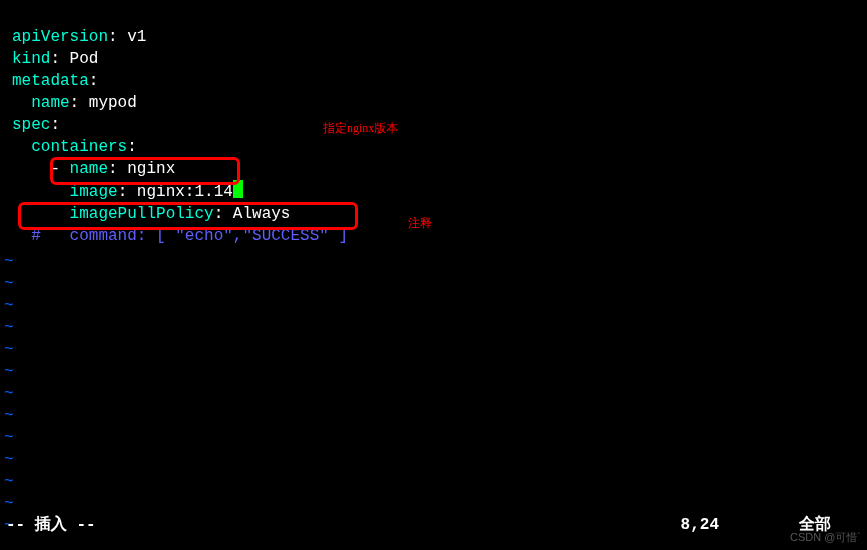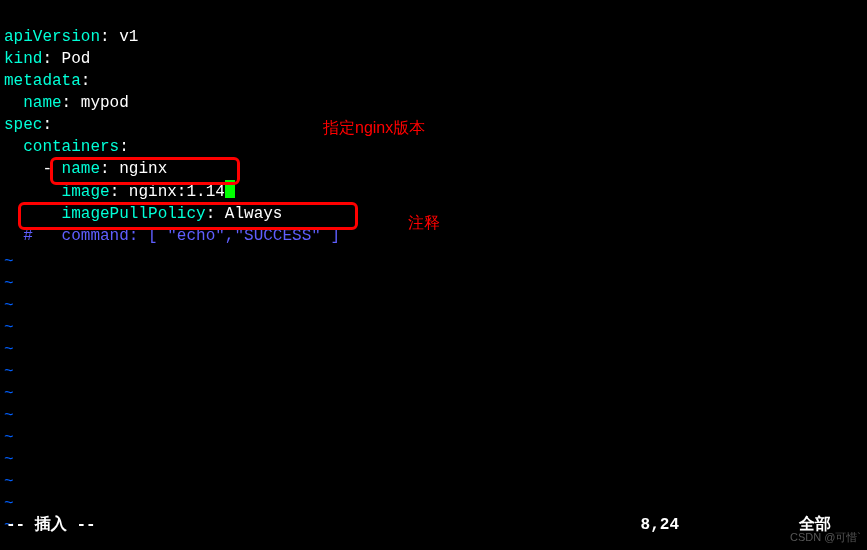"apiVersion: v1 kind: Pod metadata:" .editor { padding: 4px 4px -> 4px 12px }
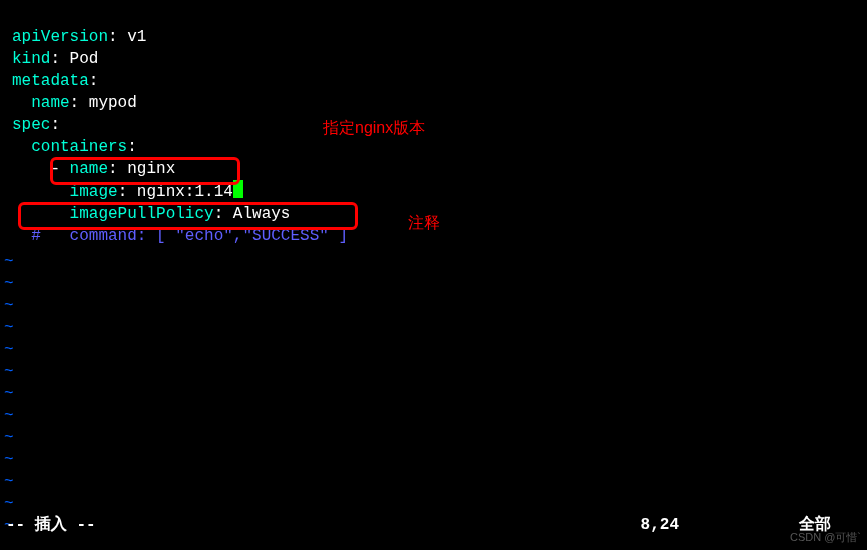"指定nginx版本" .annotation { font-family: Liberation Sans, sans-serif -> Liberation Serif, serif; font-size: 16px -> 12px }
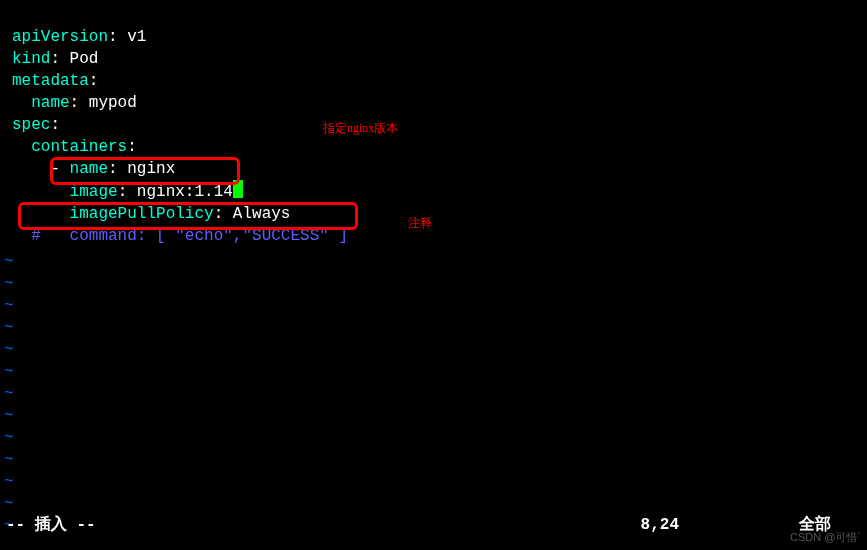"8,24" .status-right { gap: 120px -> 80px }
